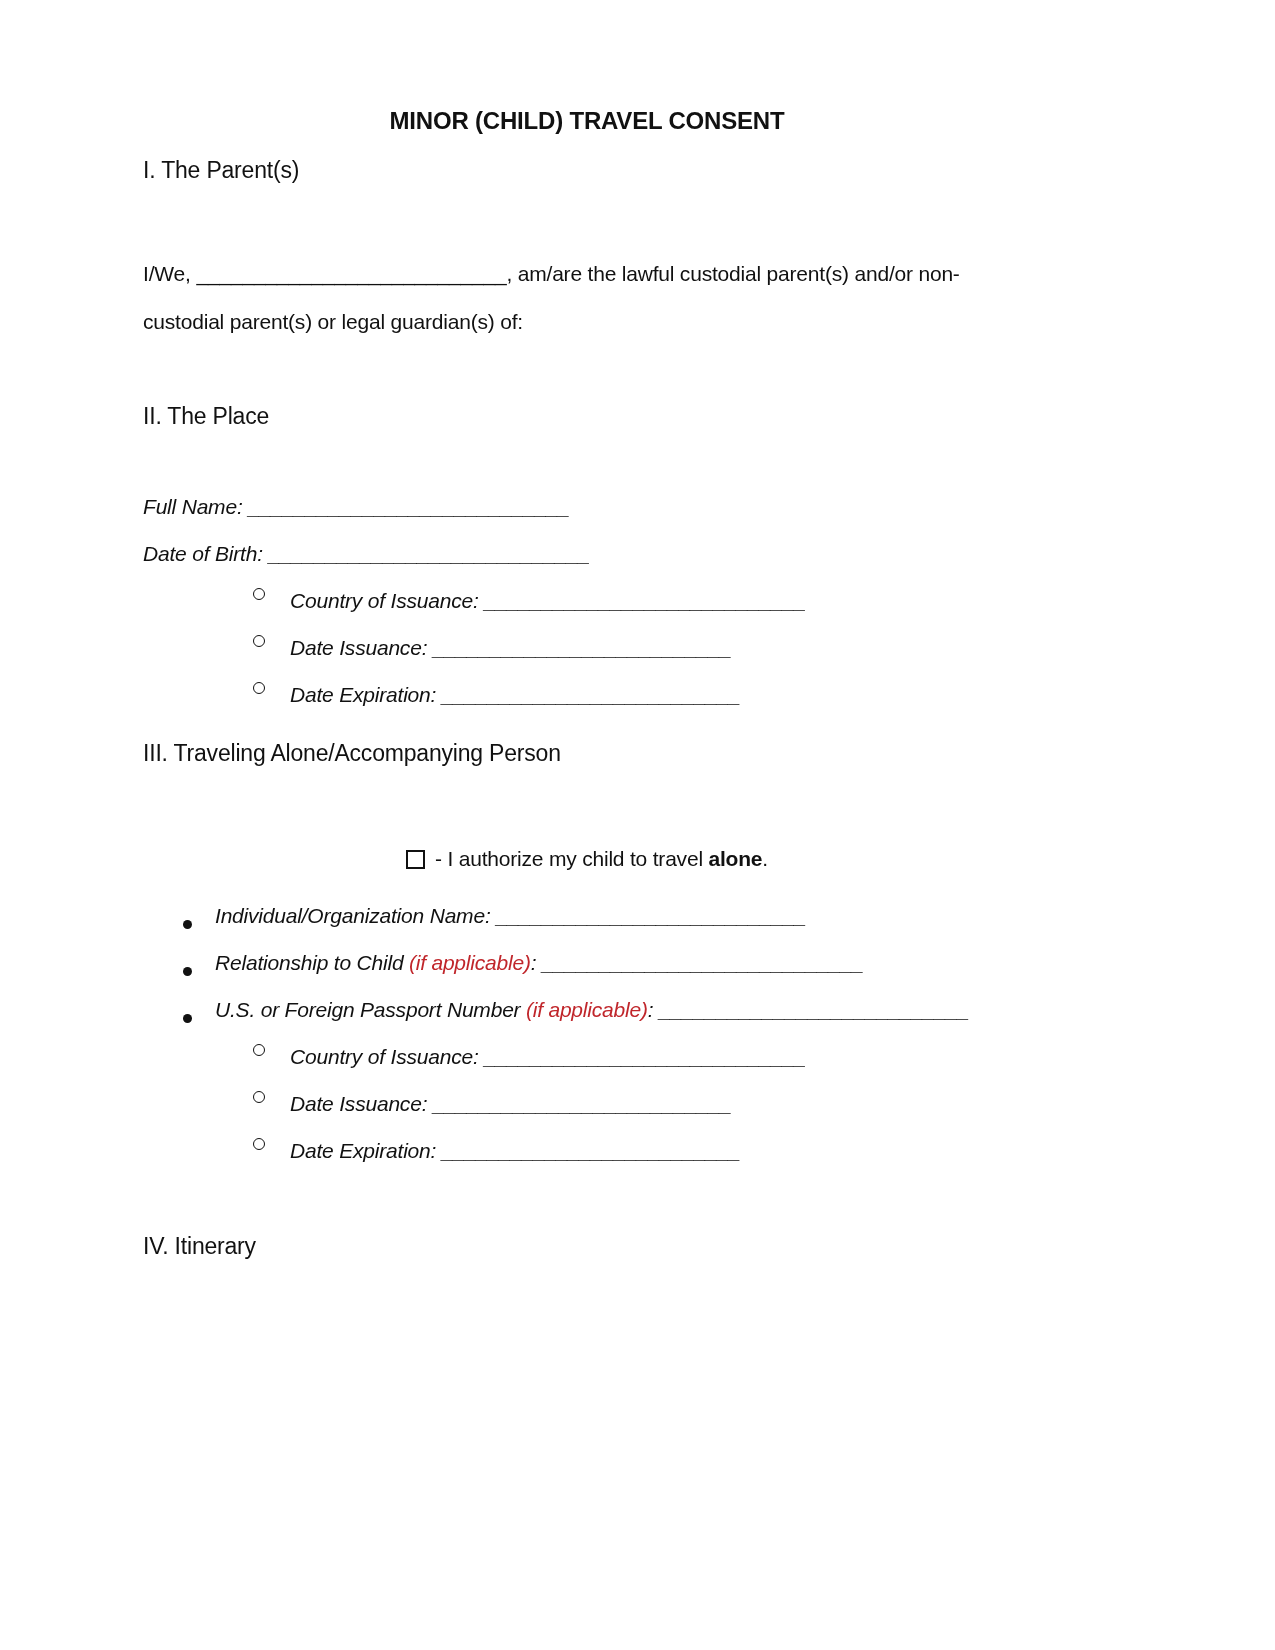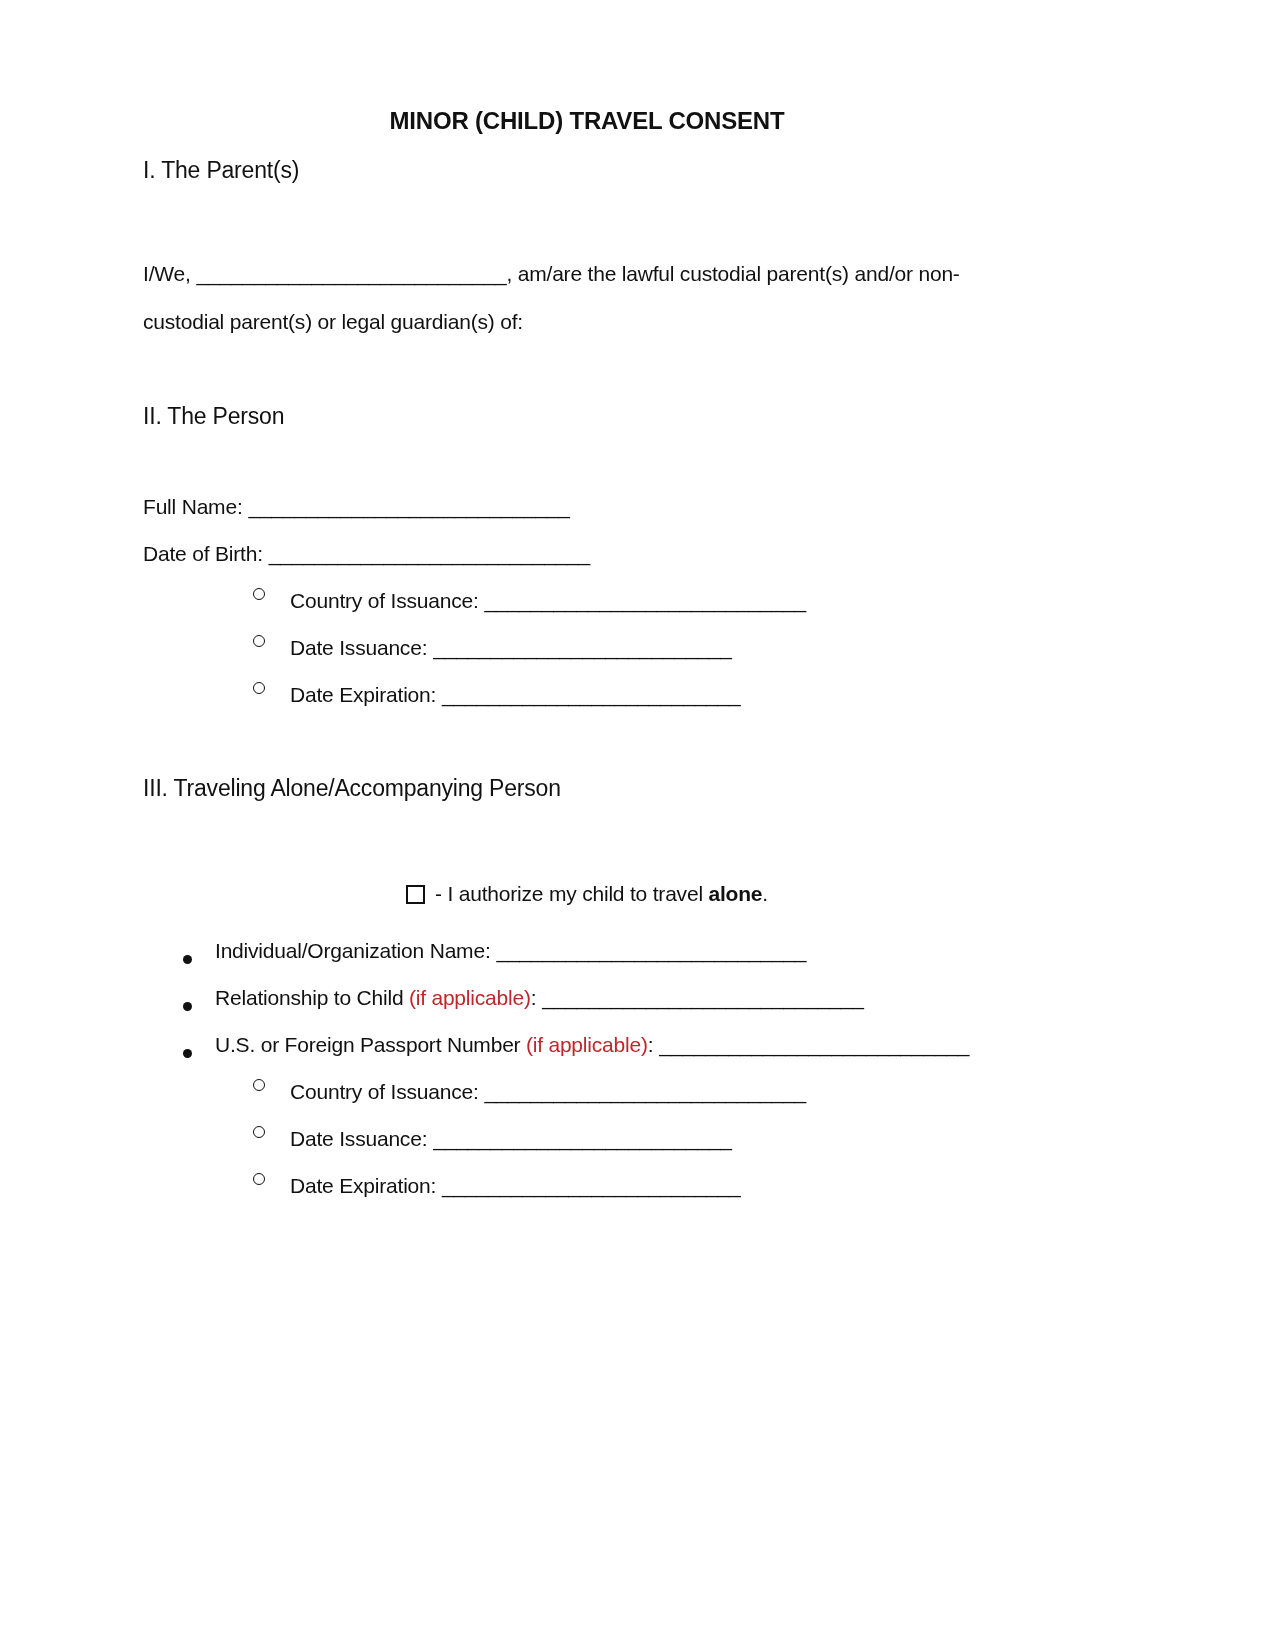"II. The Person" div.sec-heading { text: Person -> Place }
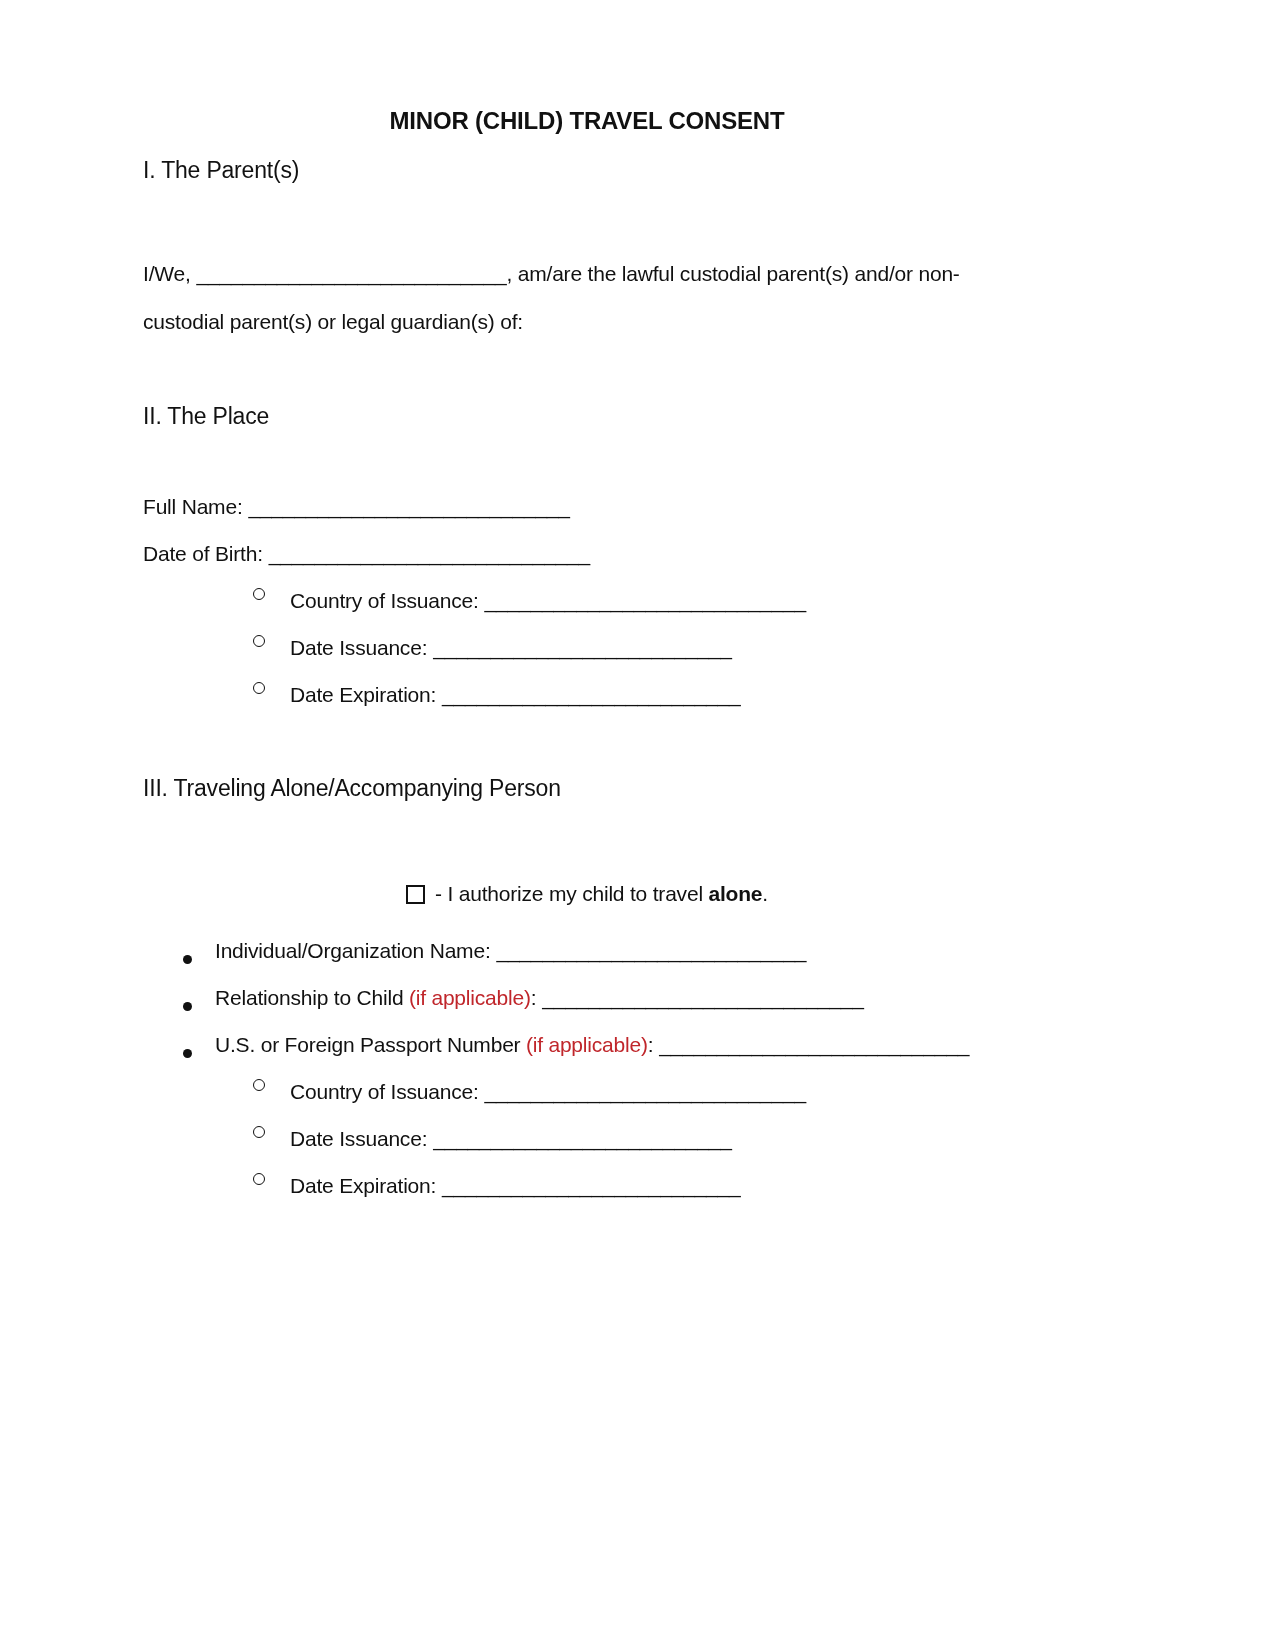"Full Name: ____________________________" .row { font-style: none -> italic }
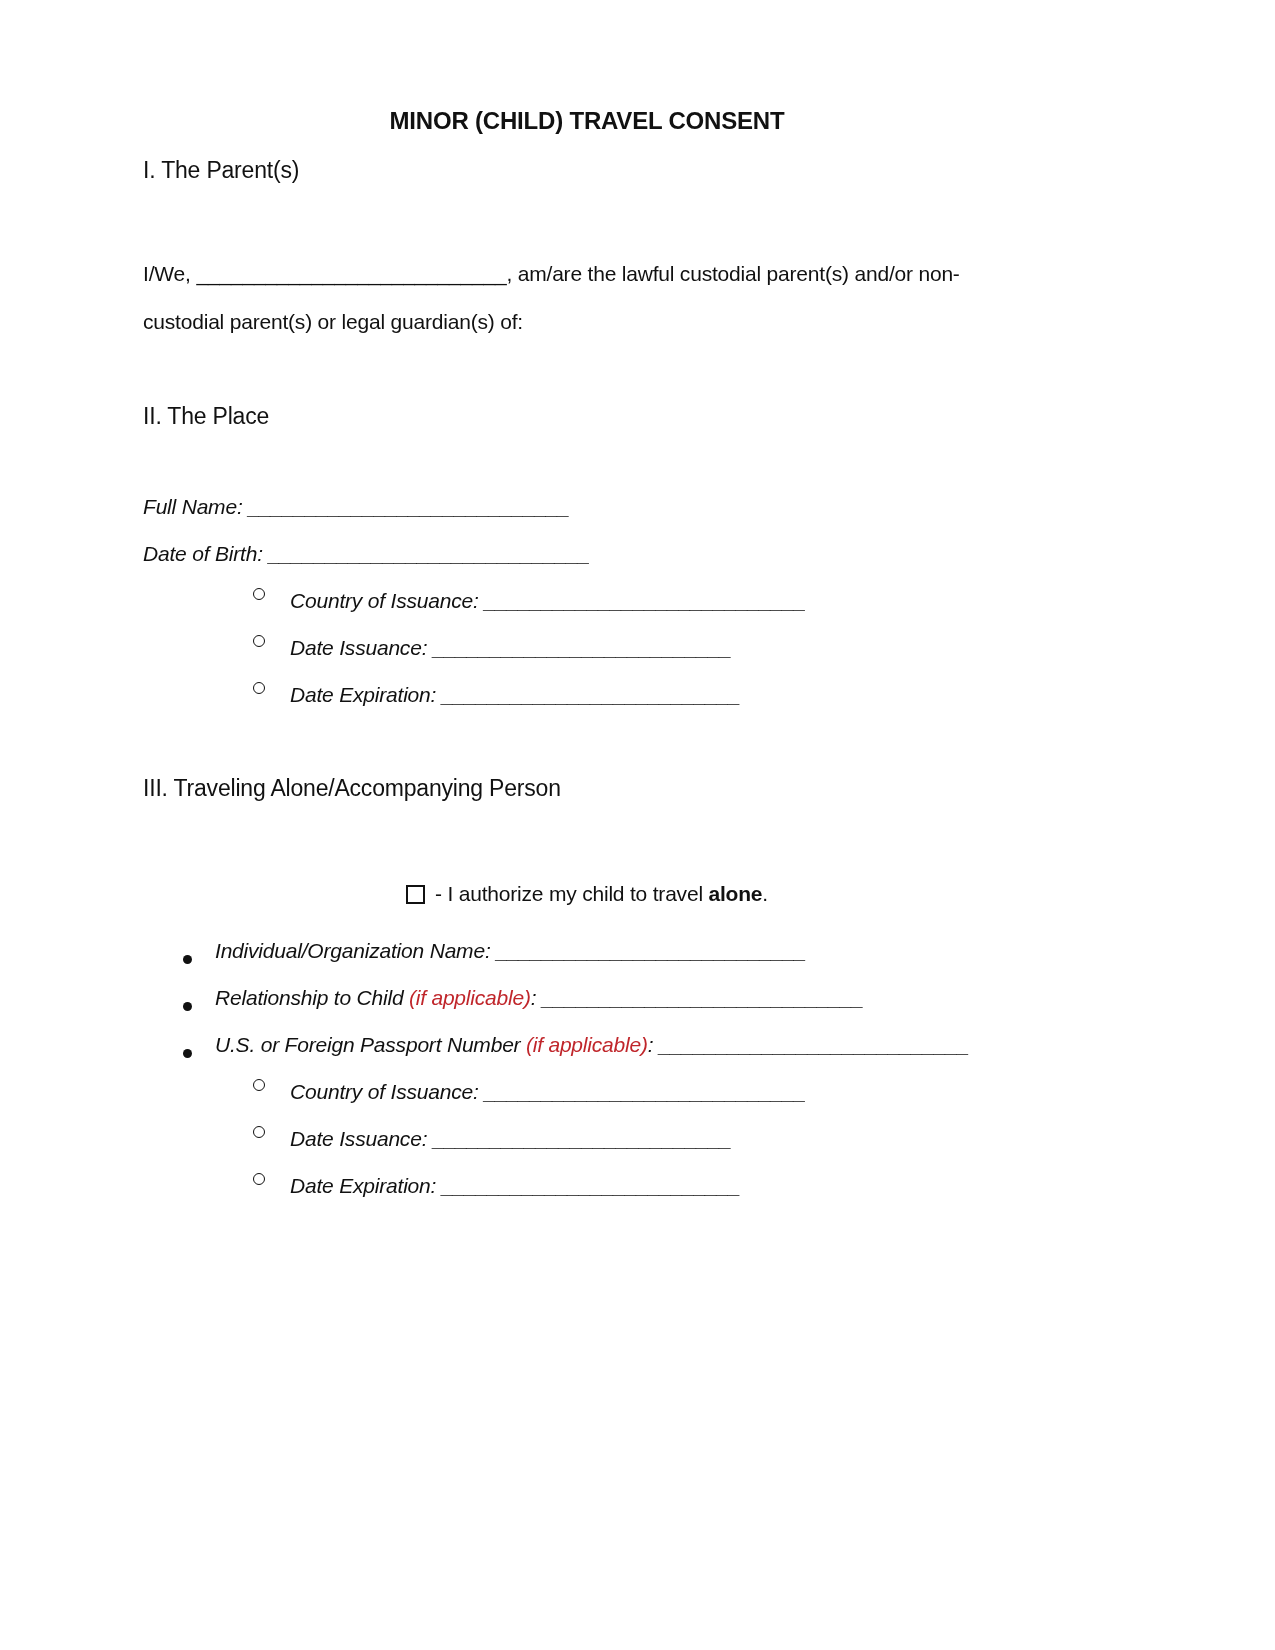"III. Traveling Alone/Accompanying Person" .h-travel { margin-top: 66px -> 31px }
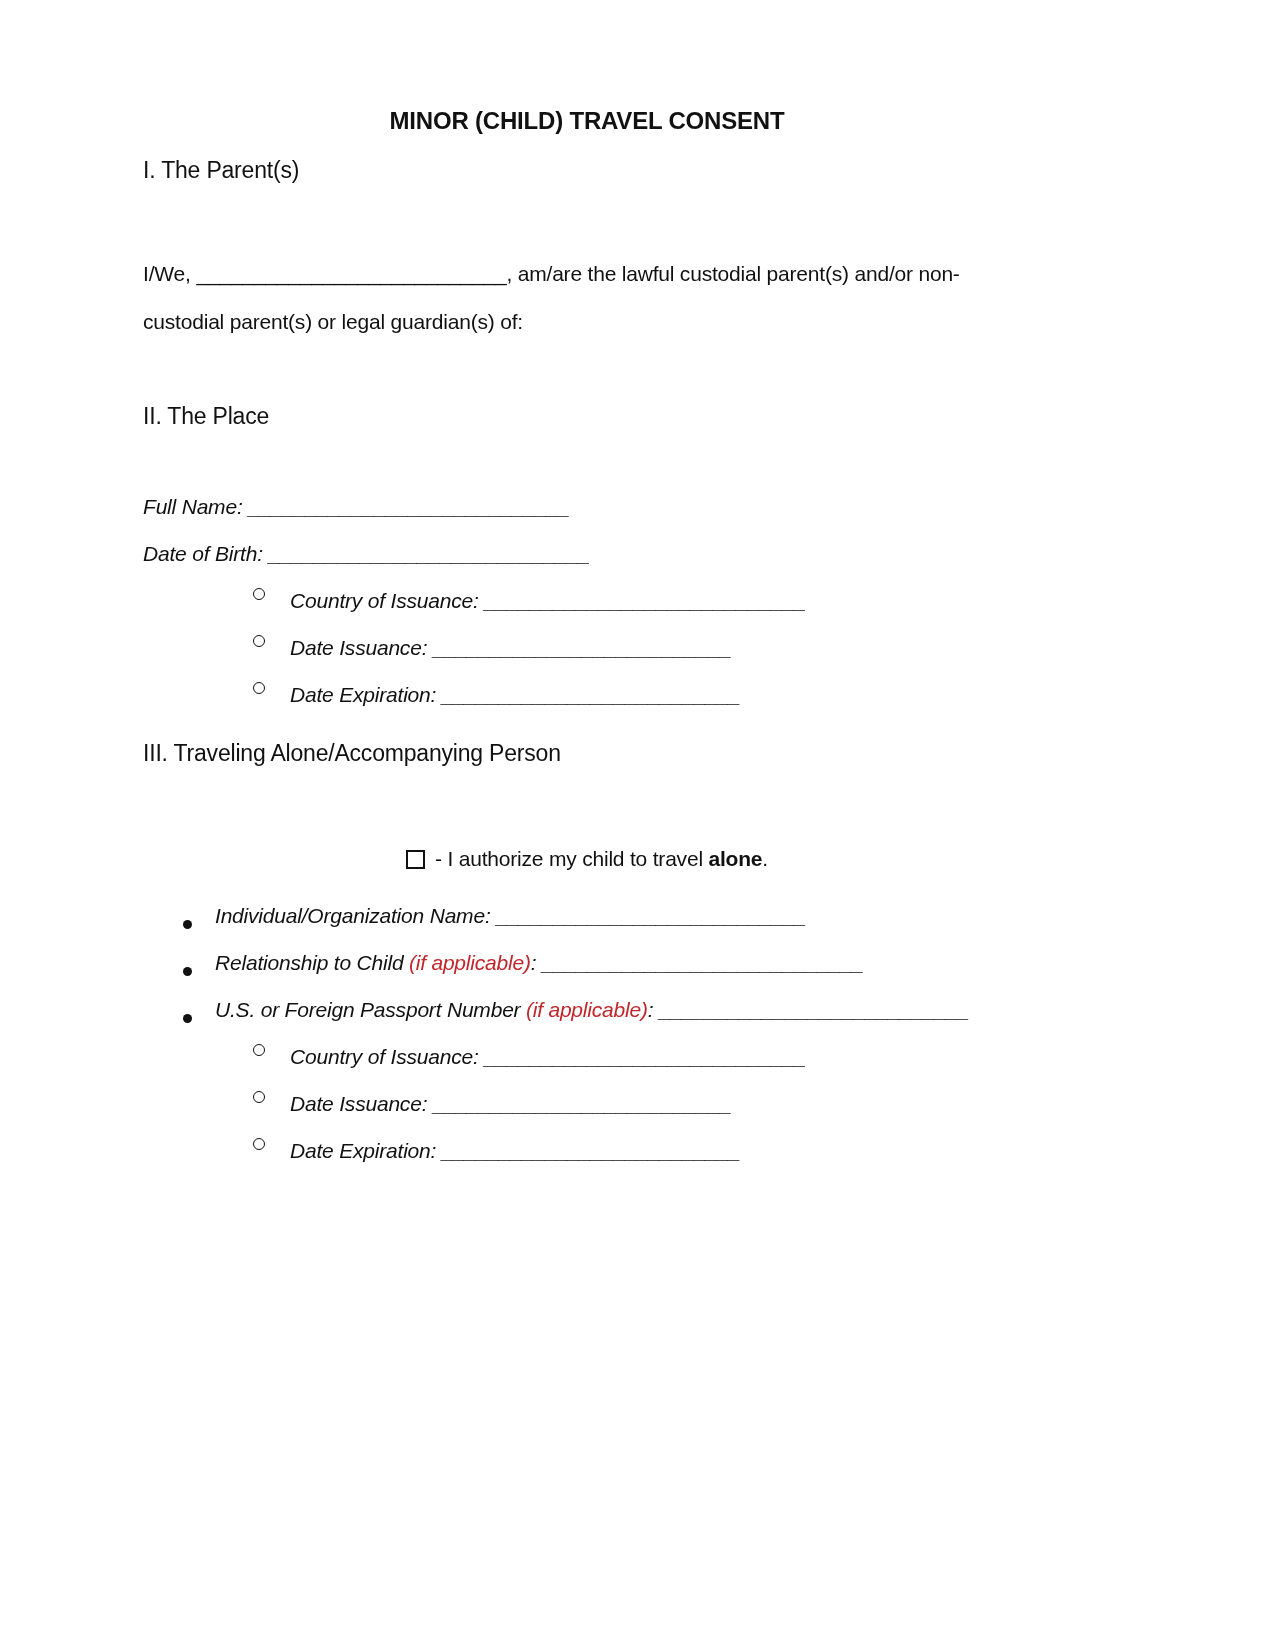"IV. Itinerary" div.sec-heading { html: none -> <div>IV. Itinerary</div> }
